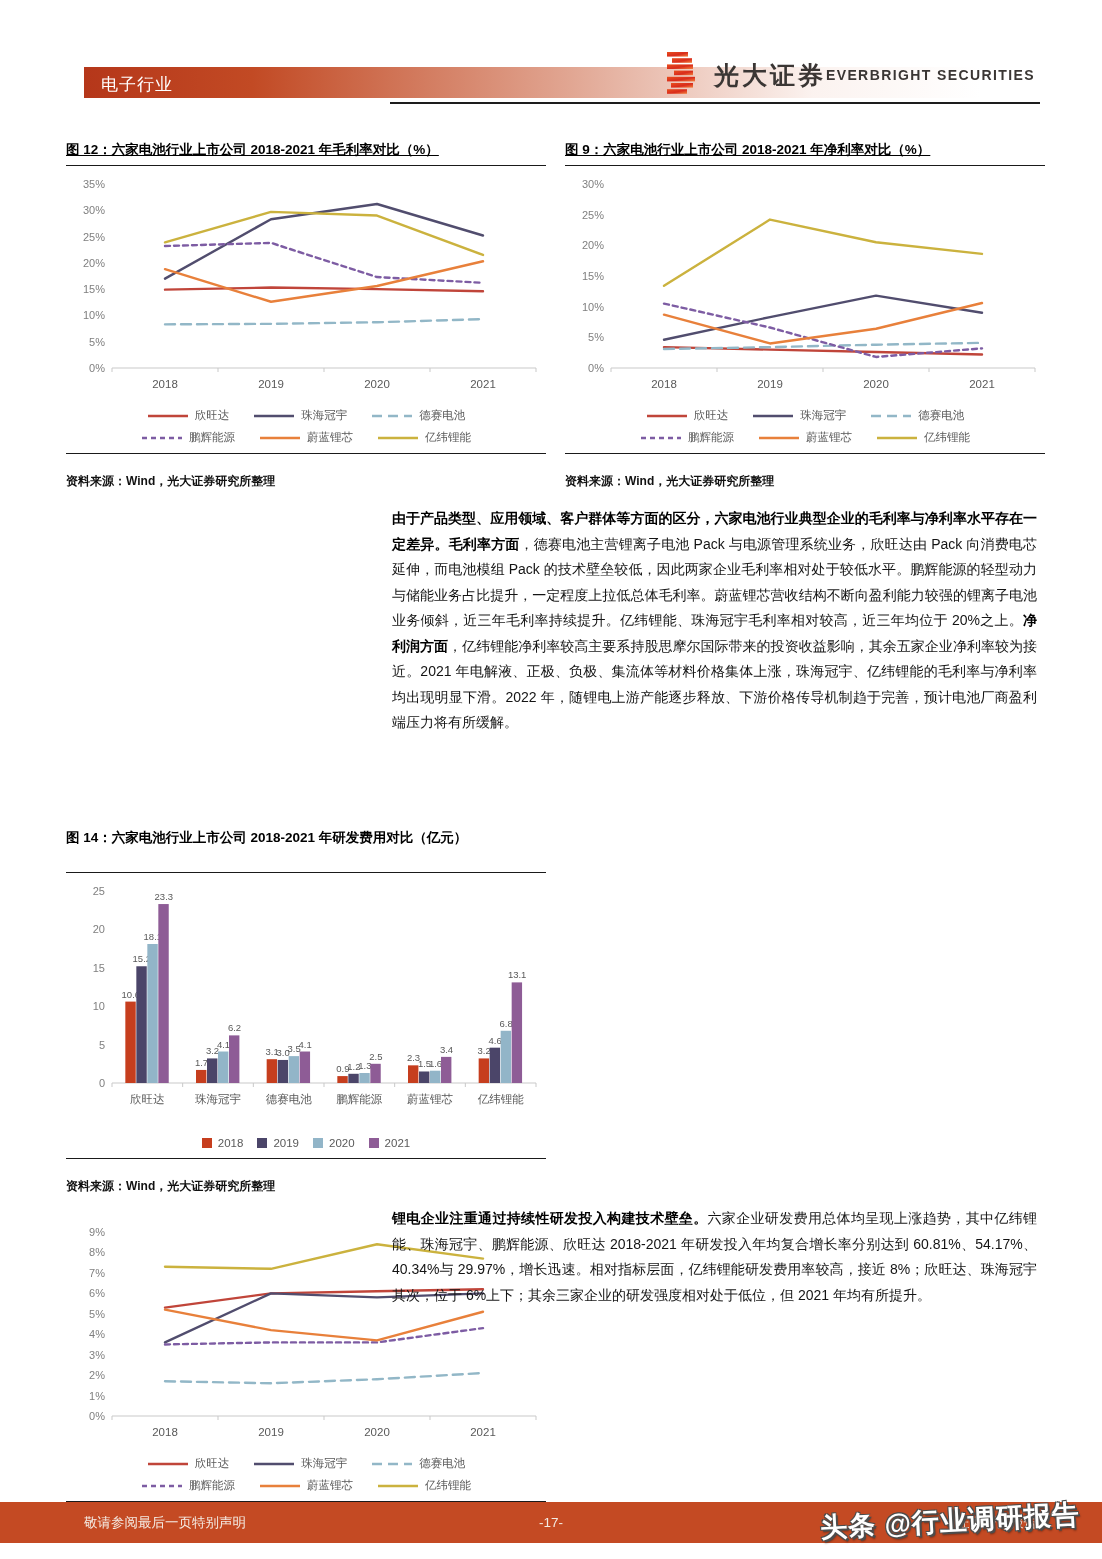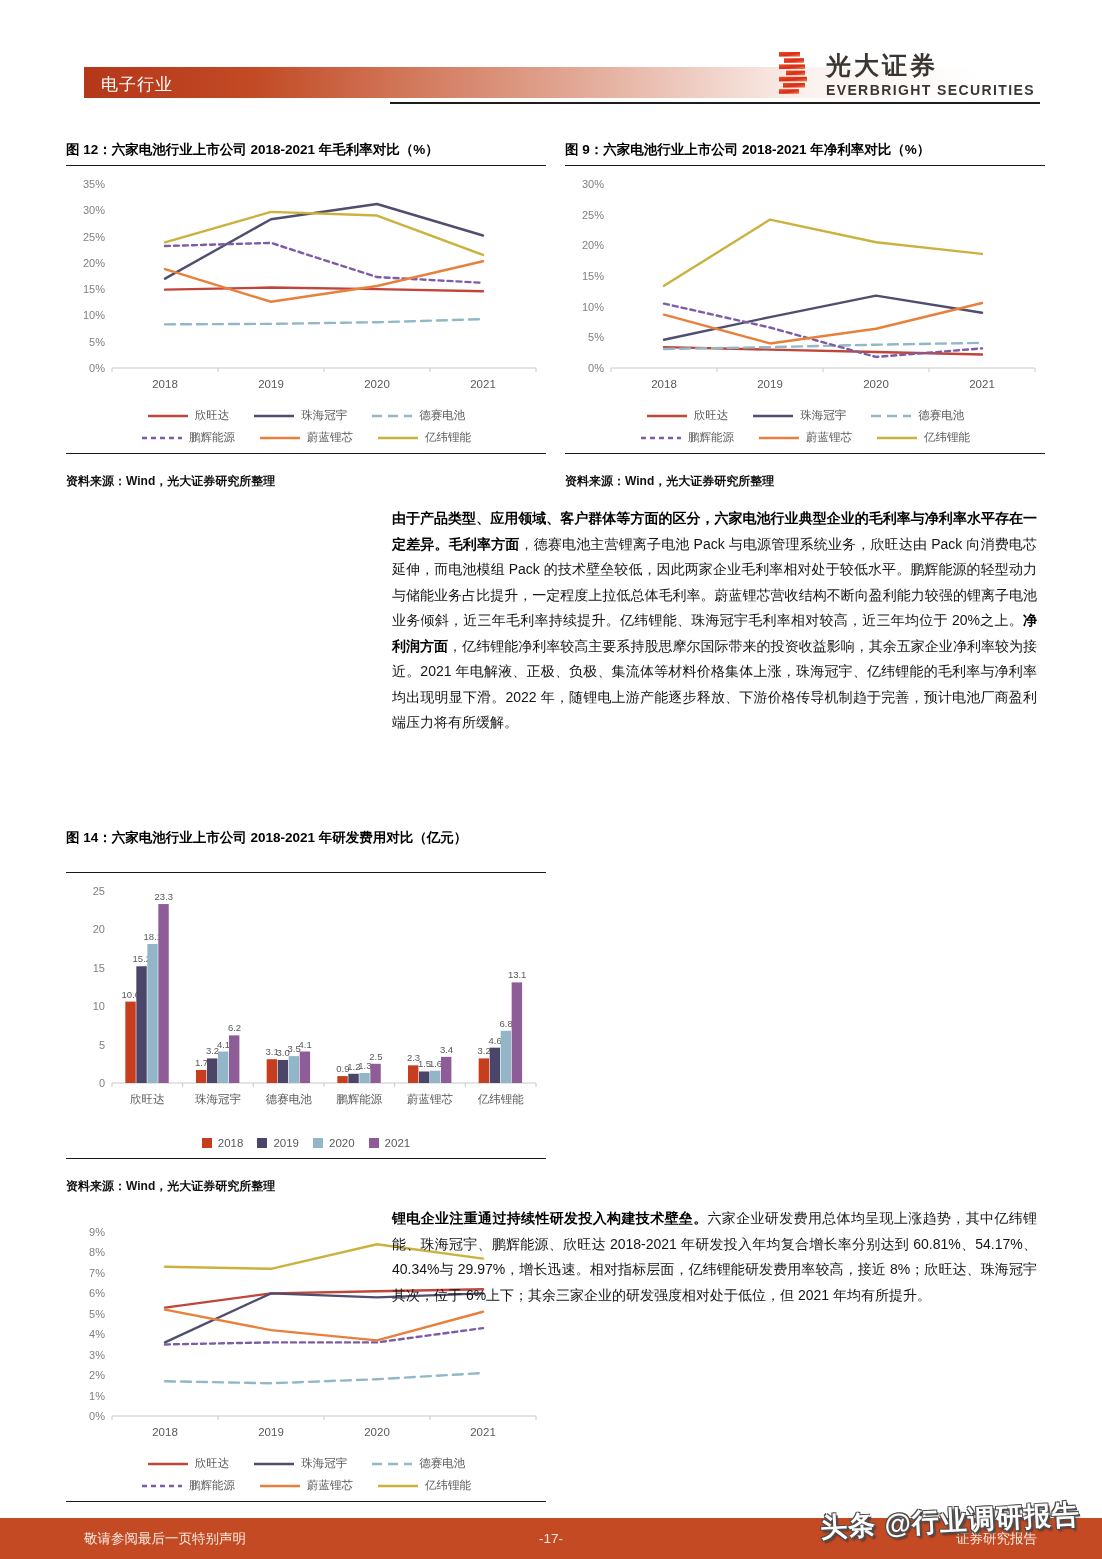"光大证券" .logo-txt { flex-direction: column -> row }
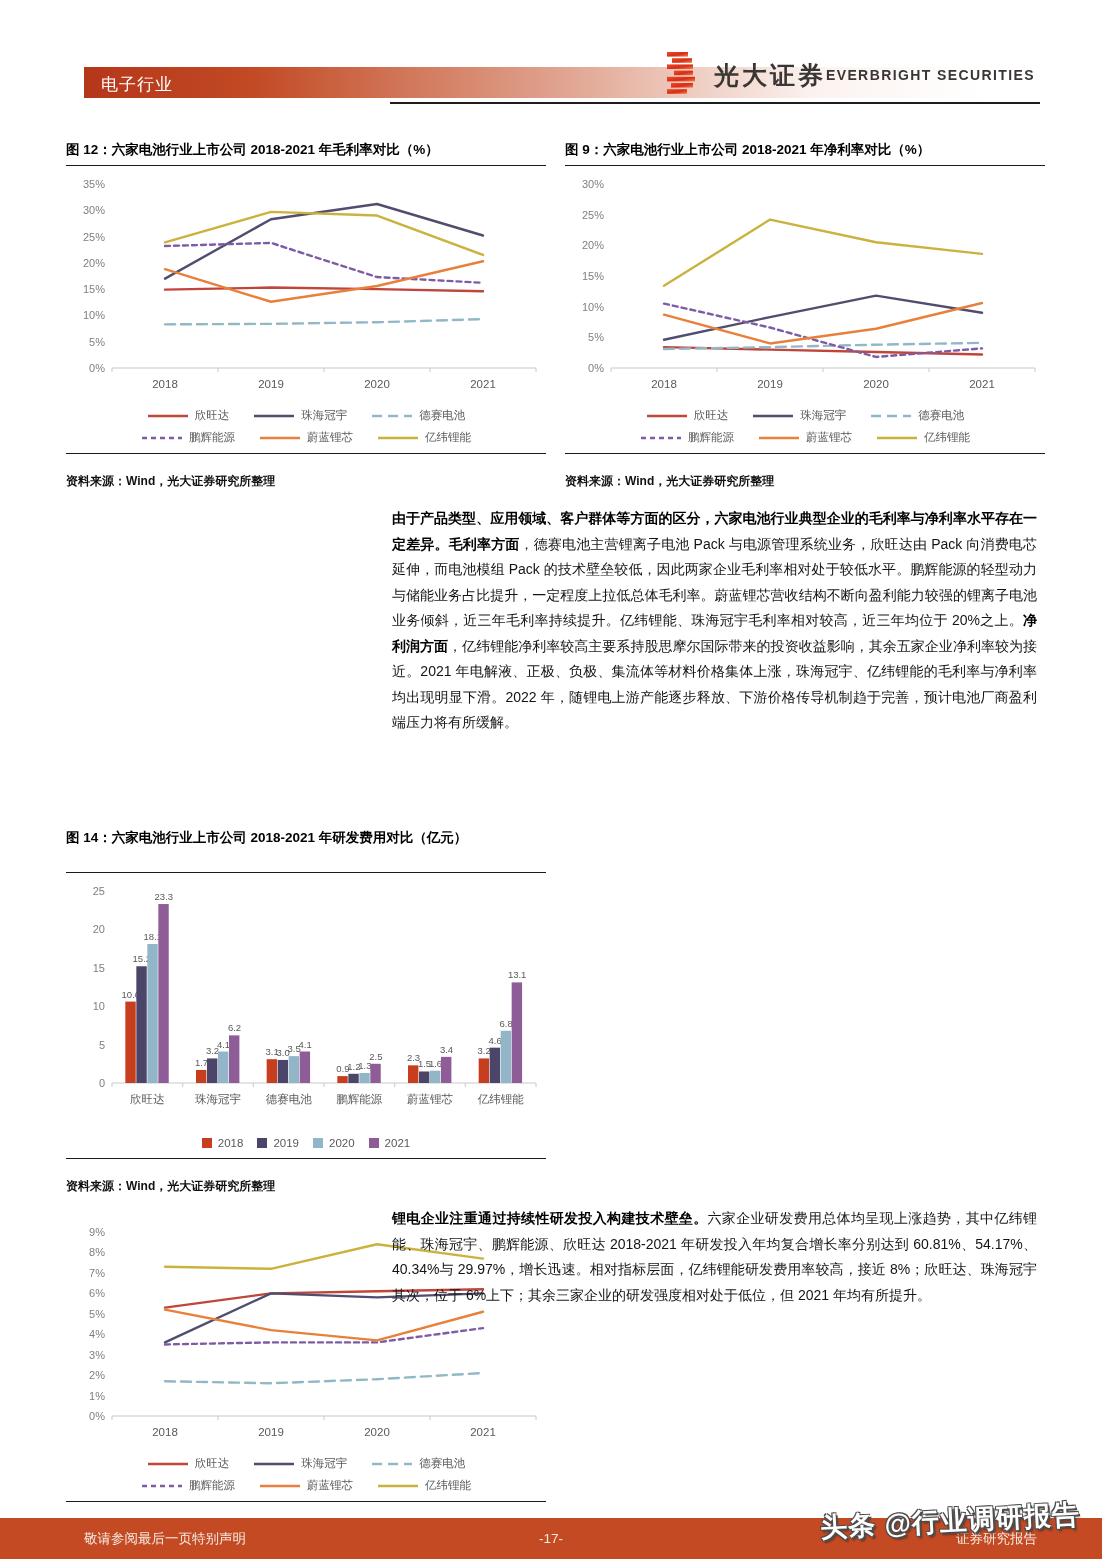"图 12：六家电池行业上市公司 2018-2021 年毛利率对比（%）" .cap1 { text-decoration: none -> underline }
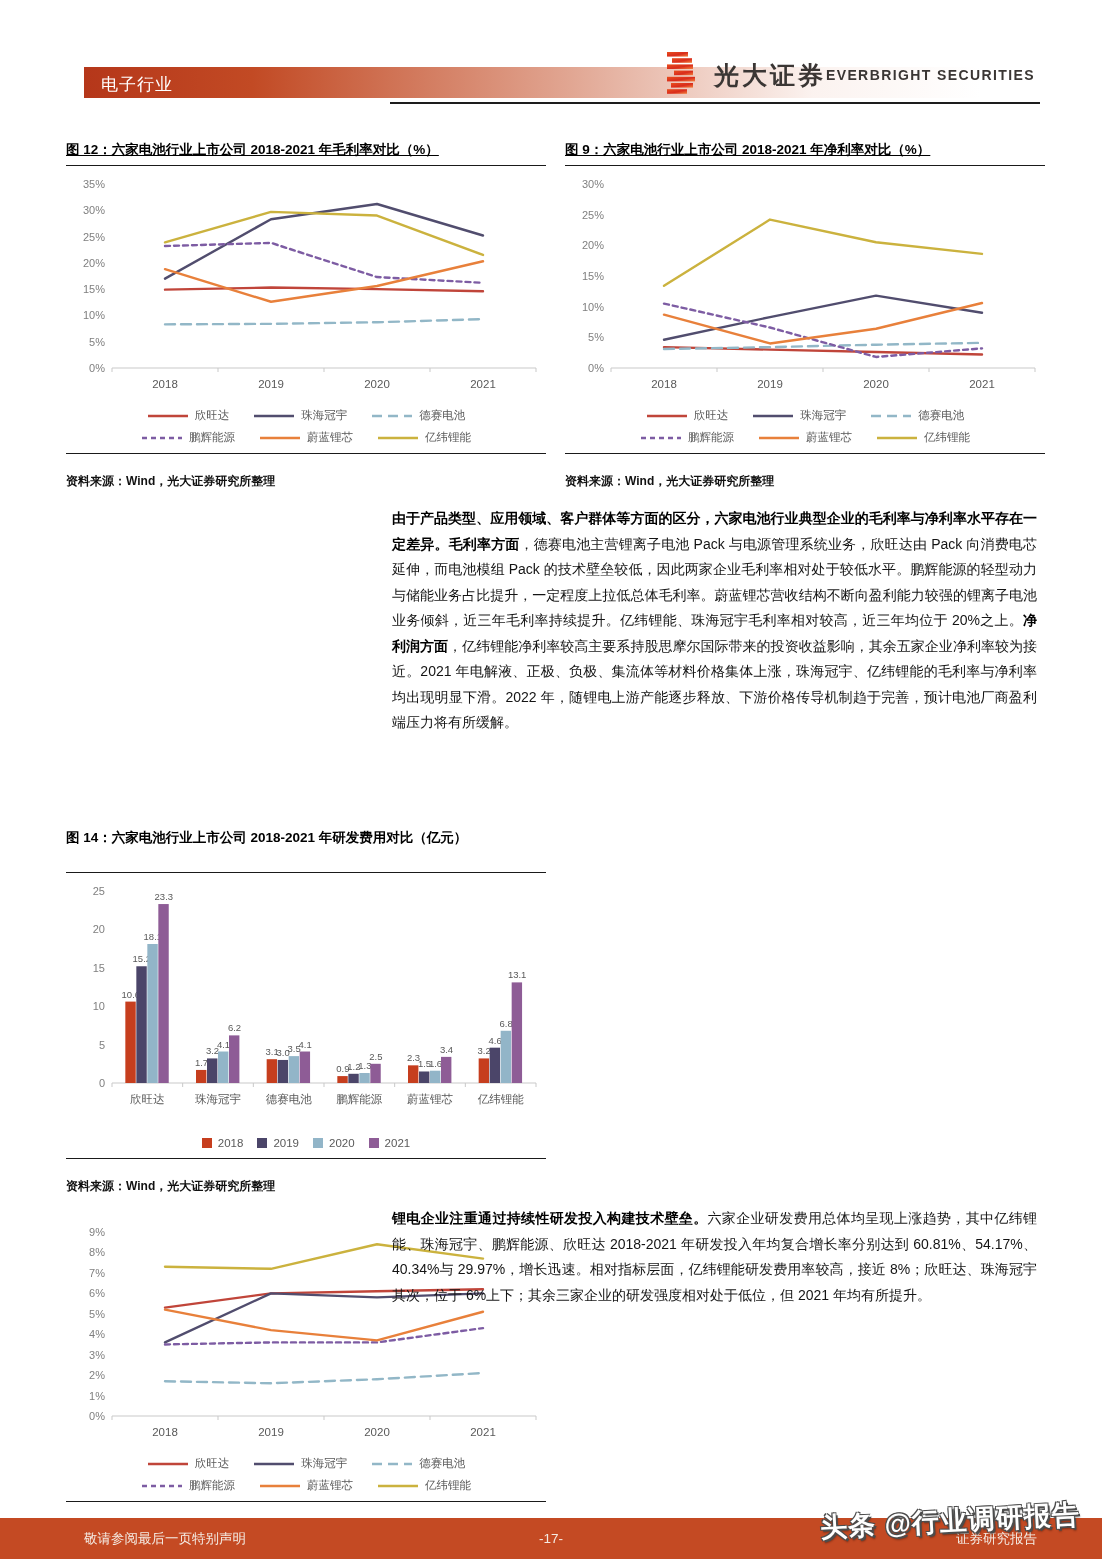"敬请参阅最后一页特别声明" .footer-band { bottom: 0 -> 16px }
